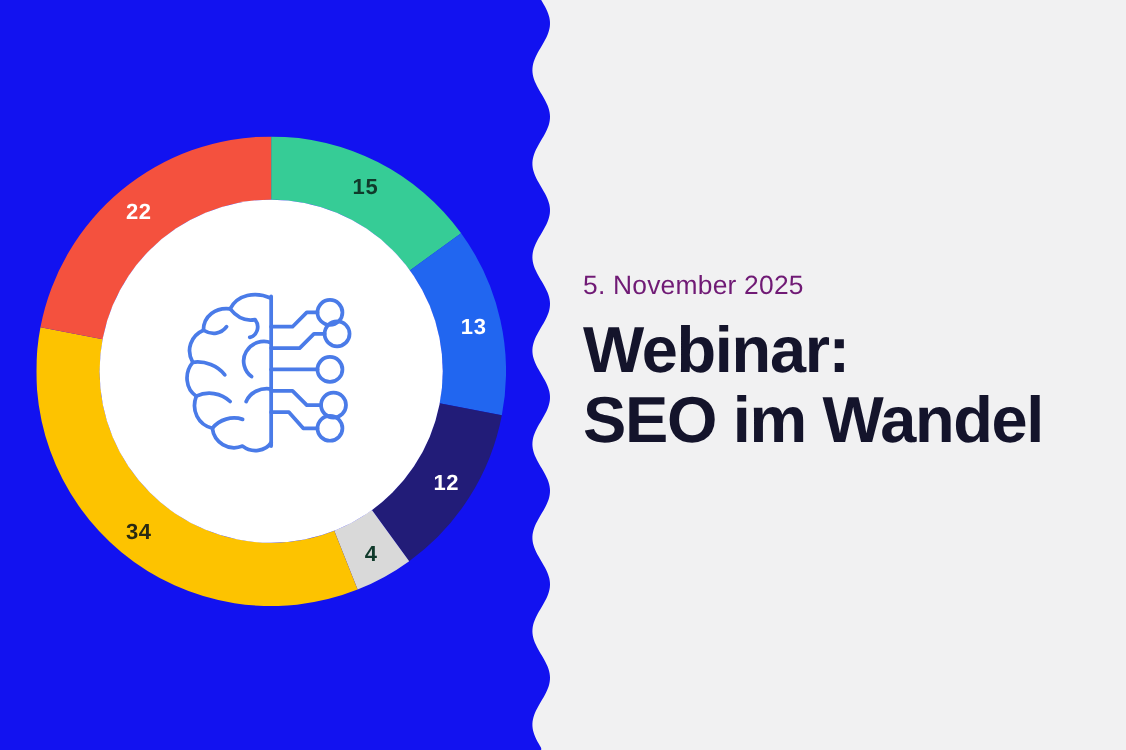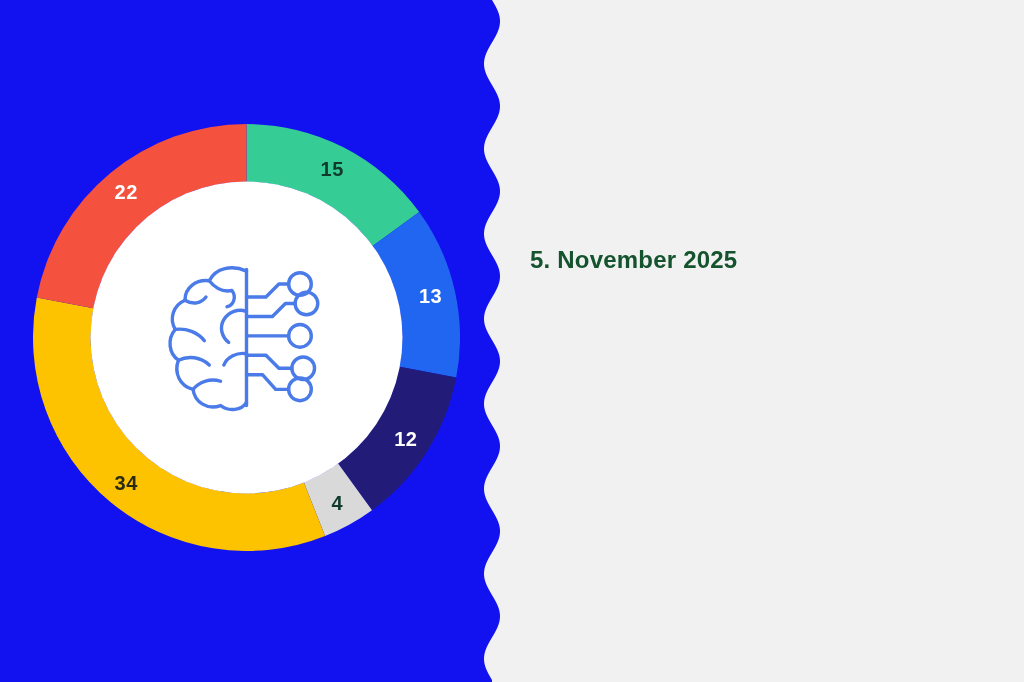"5. November 2025" .kicker { color: #14532d -> #701a75; font-weight: 700 -> 400 }
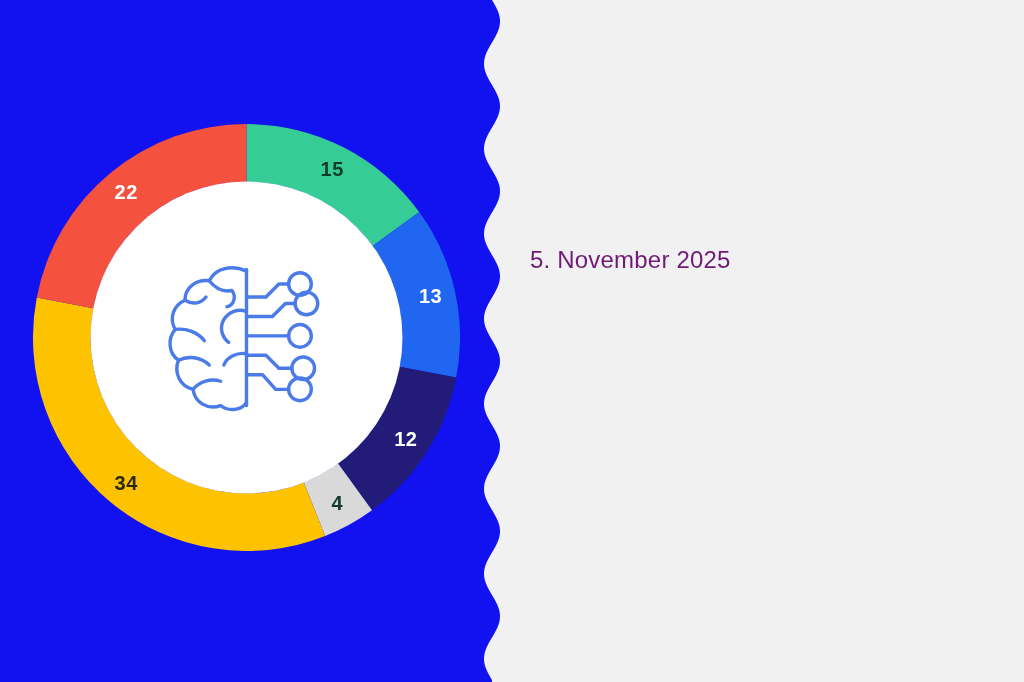"Webinar:" h1.headline { html: none -> <h1>Webinar: SEO im Wandel</h1> }
